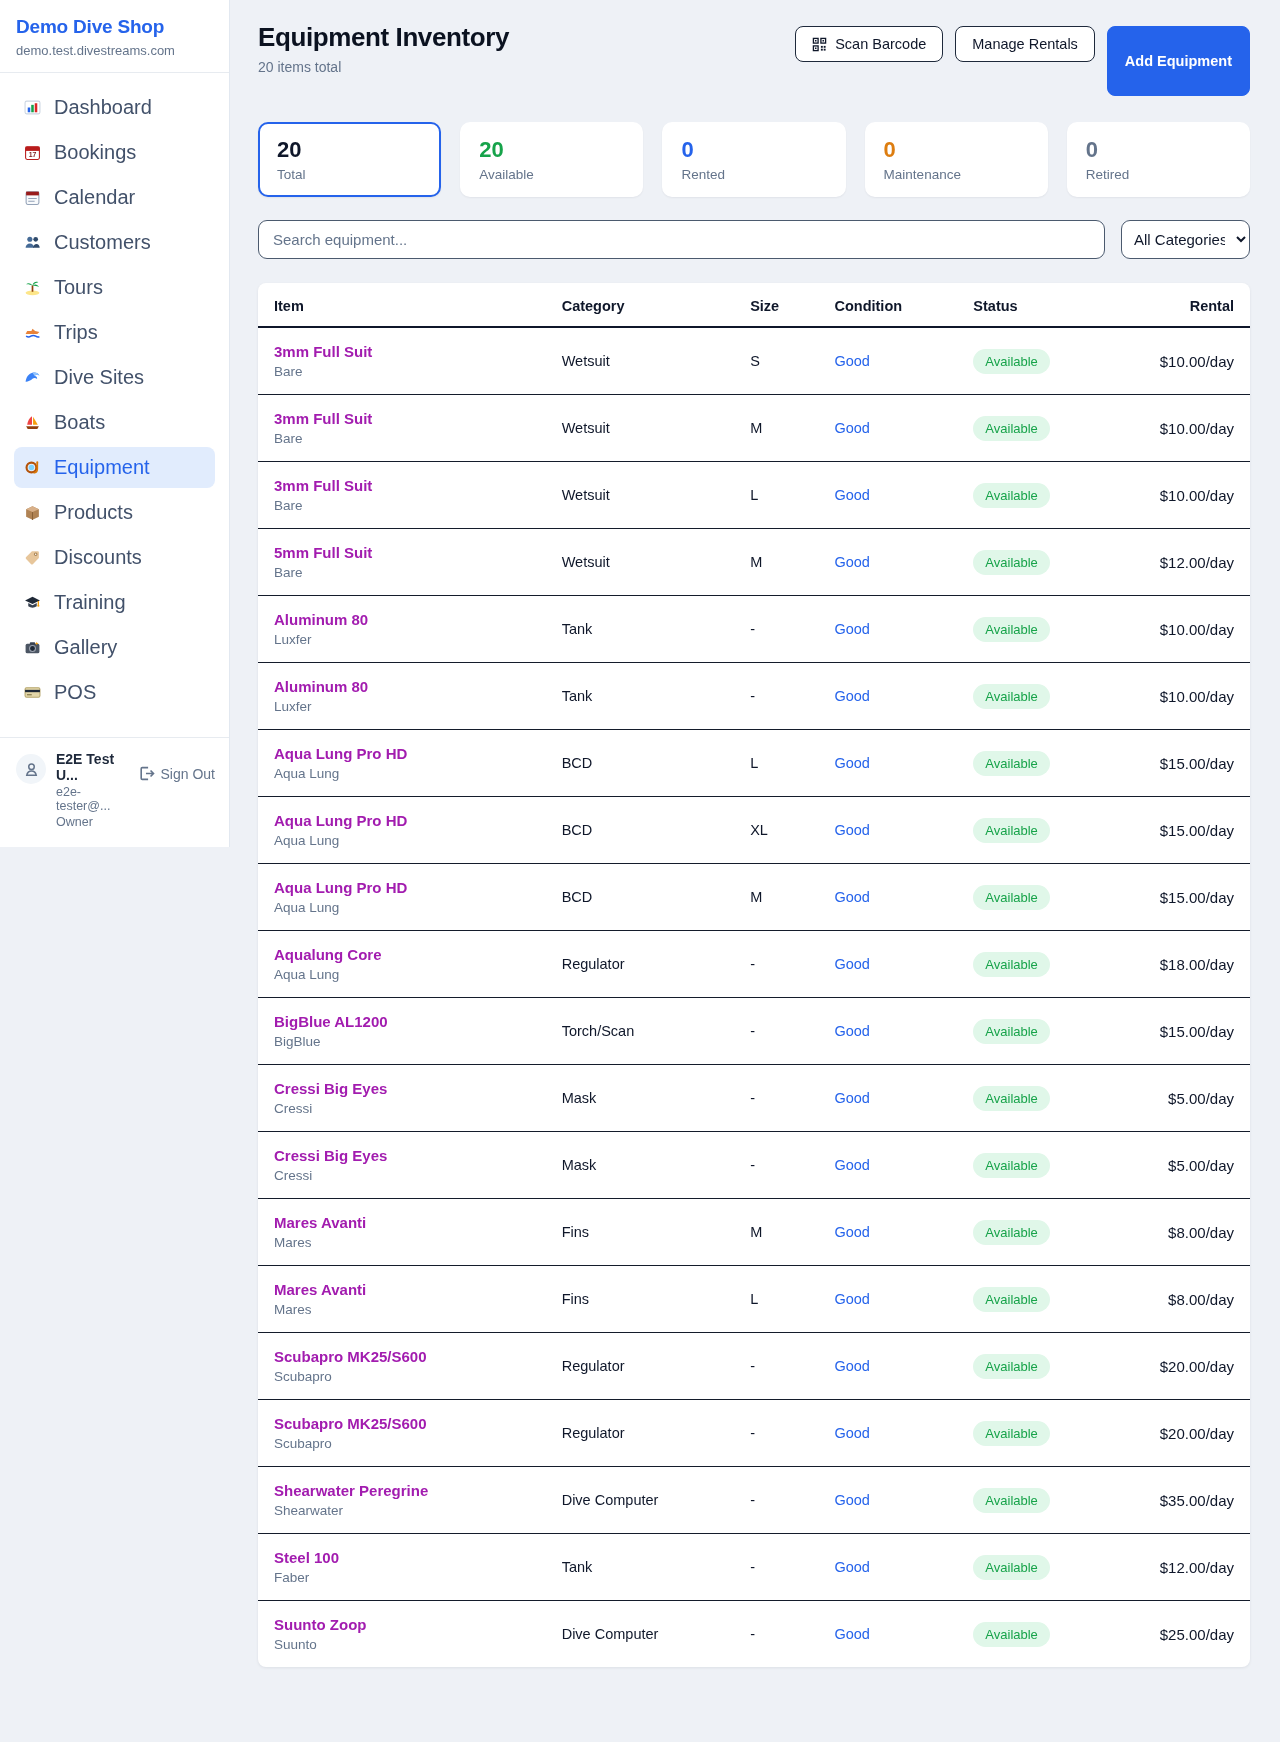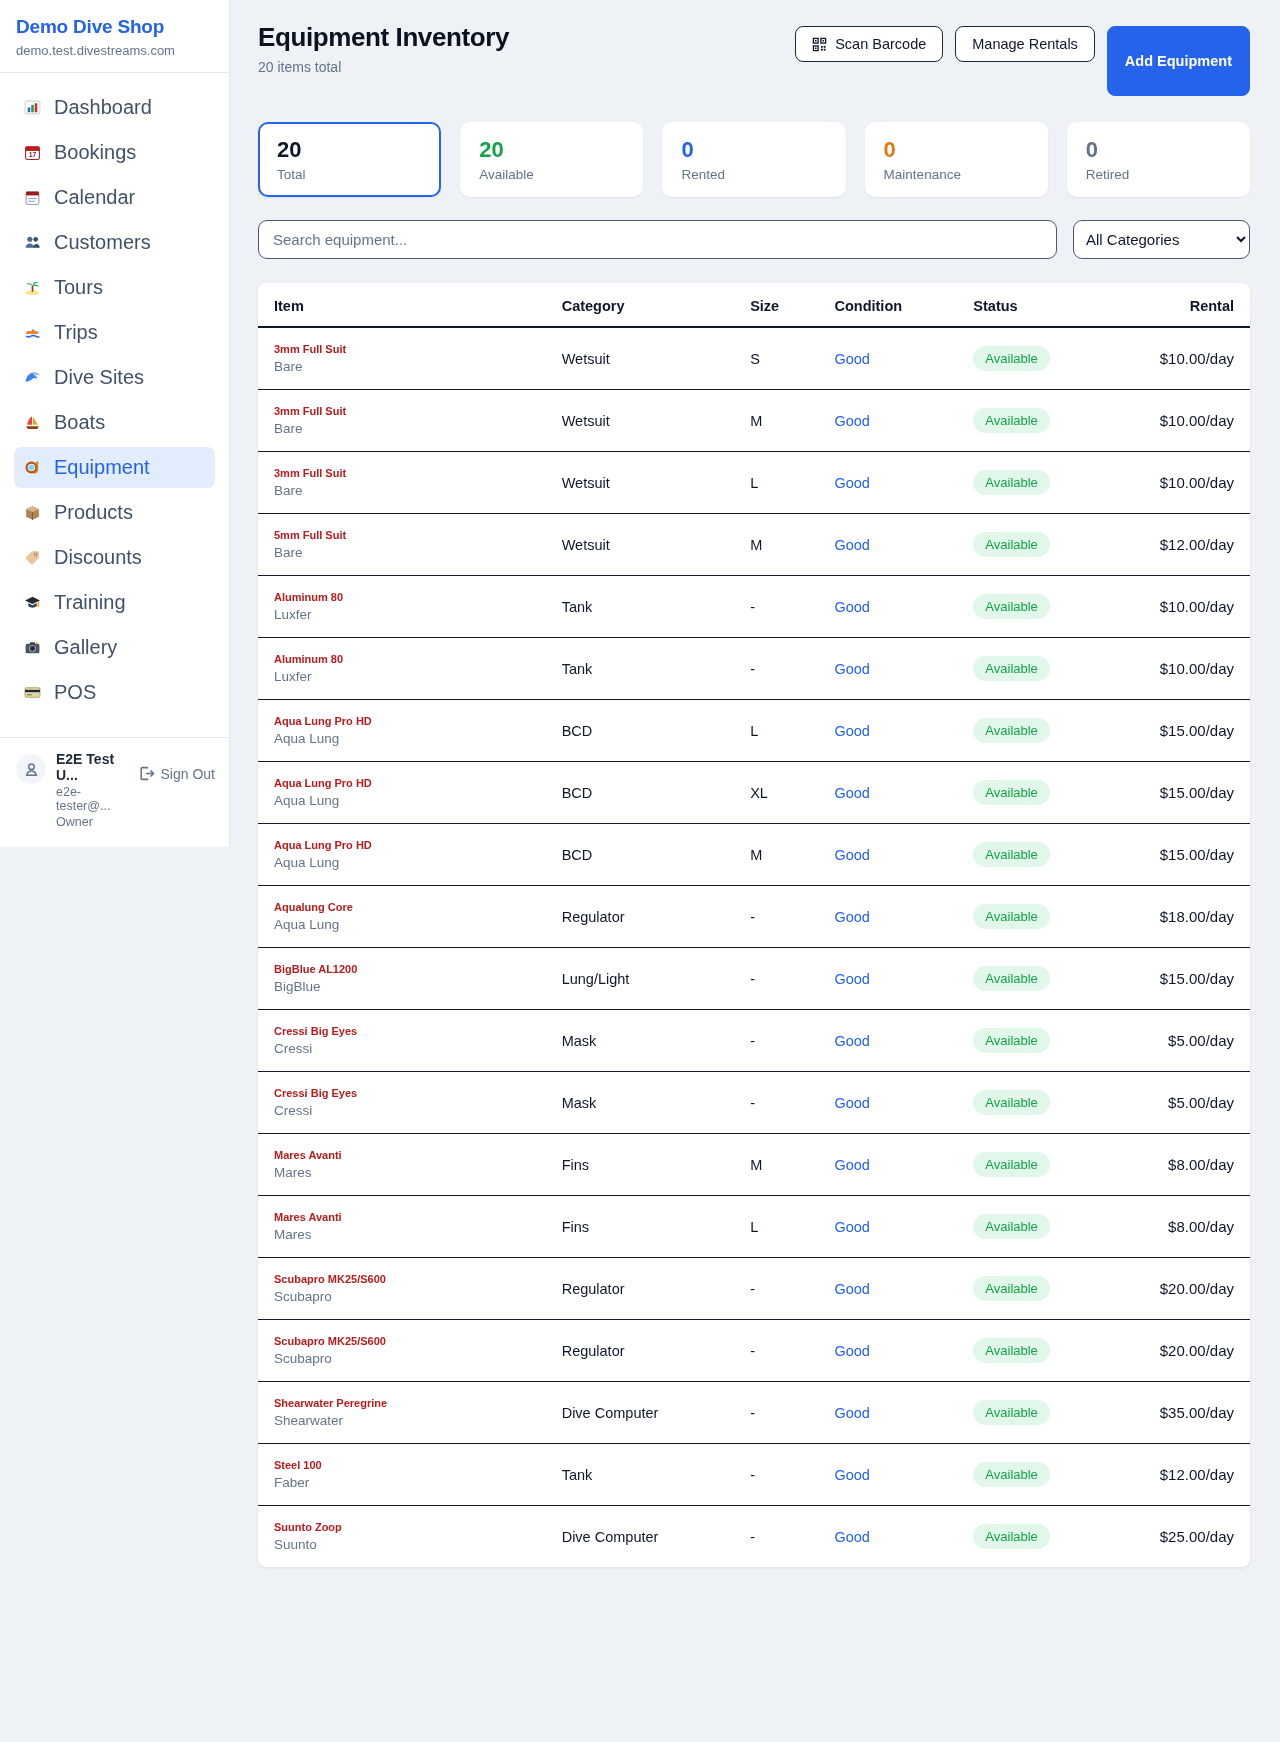"All Categories" .cat-select { width: 177px -> 129px }
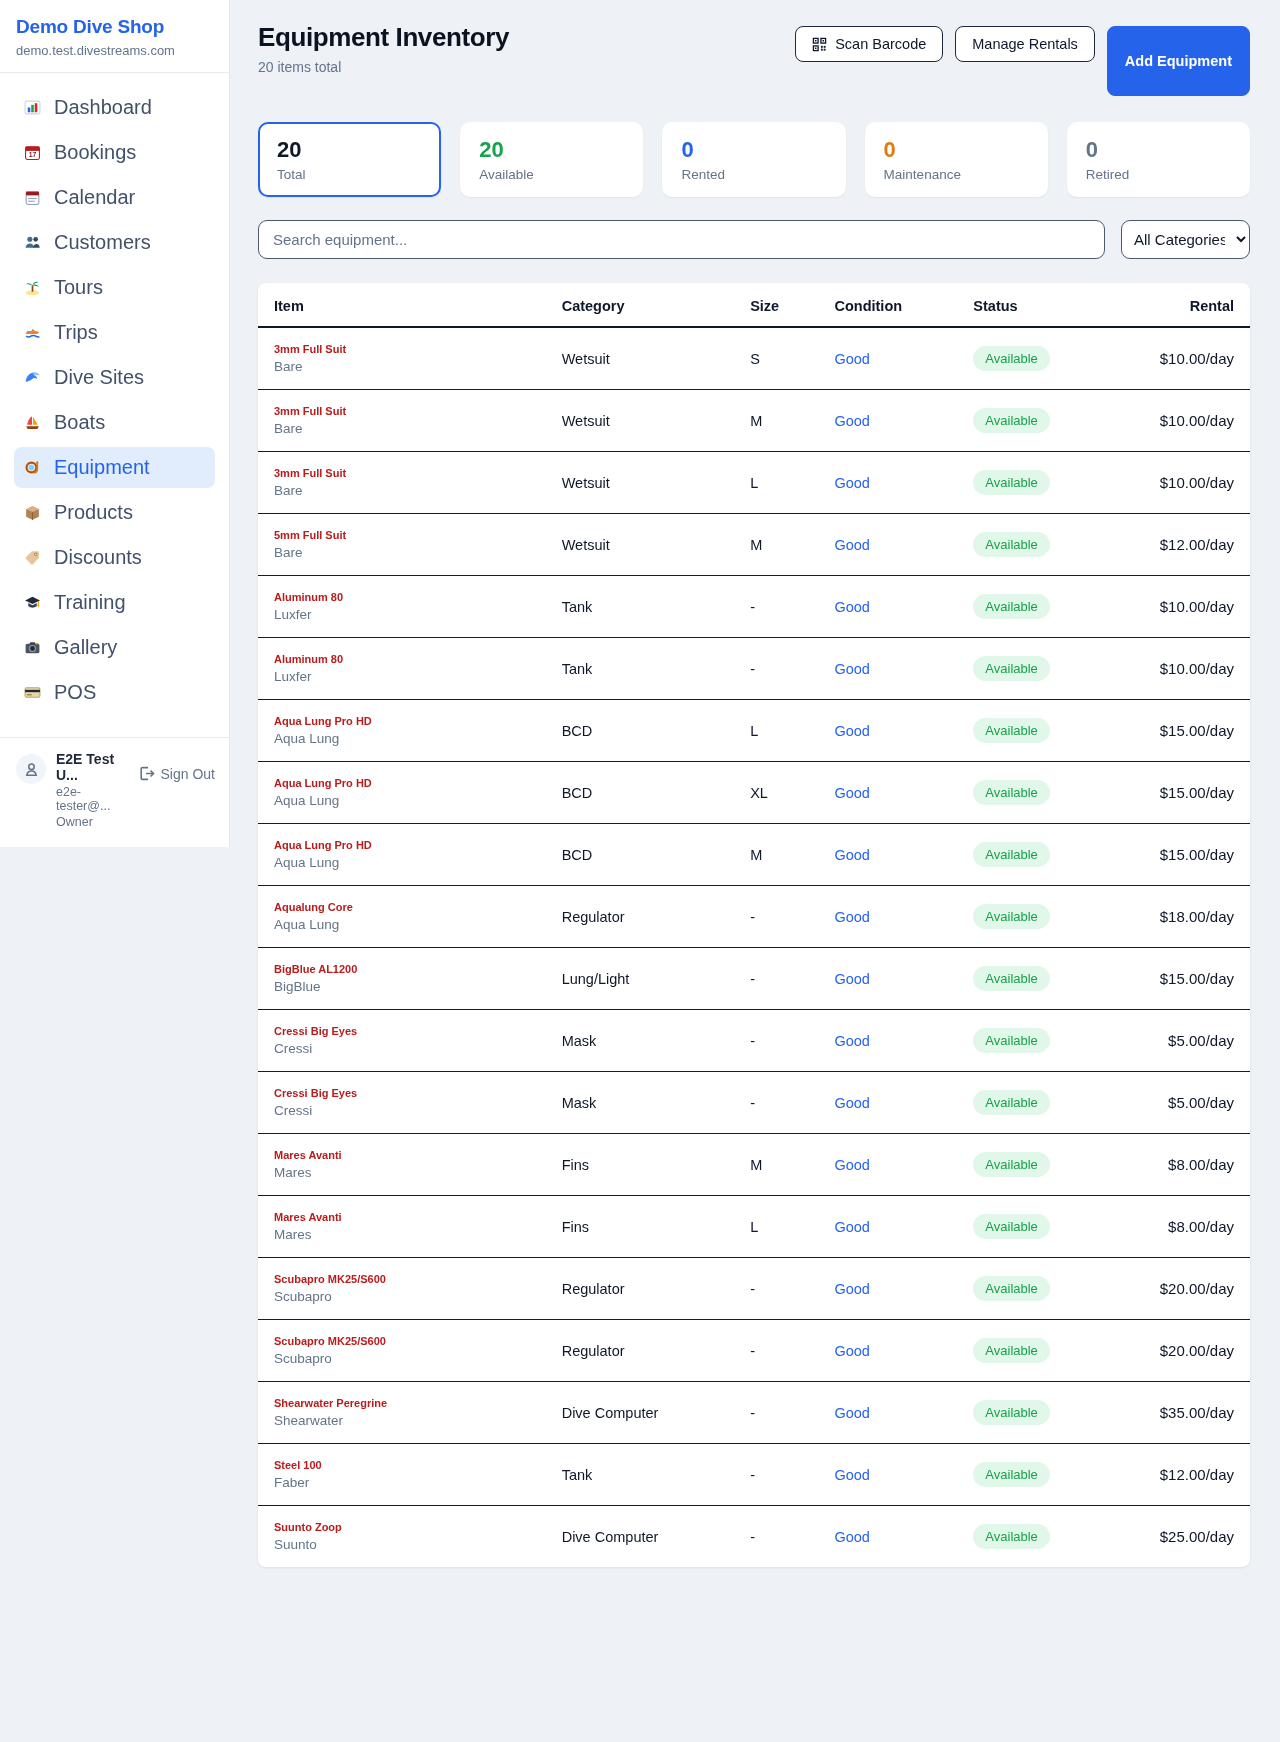"3mm Full Suit" .item-name { color: #b91c1c -> #a21caf; font-size: 11px -> 15px }
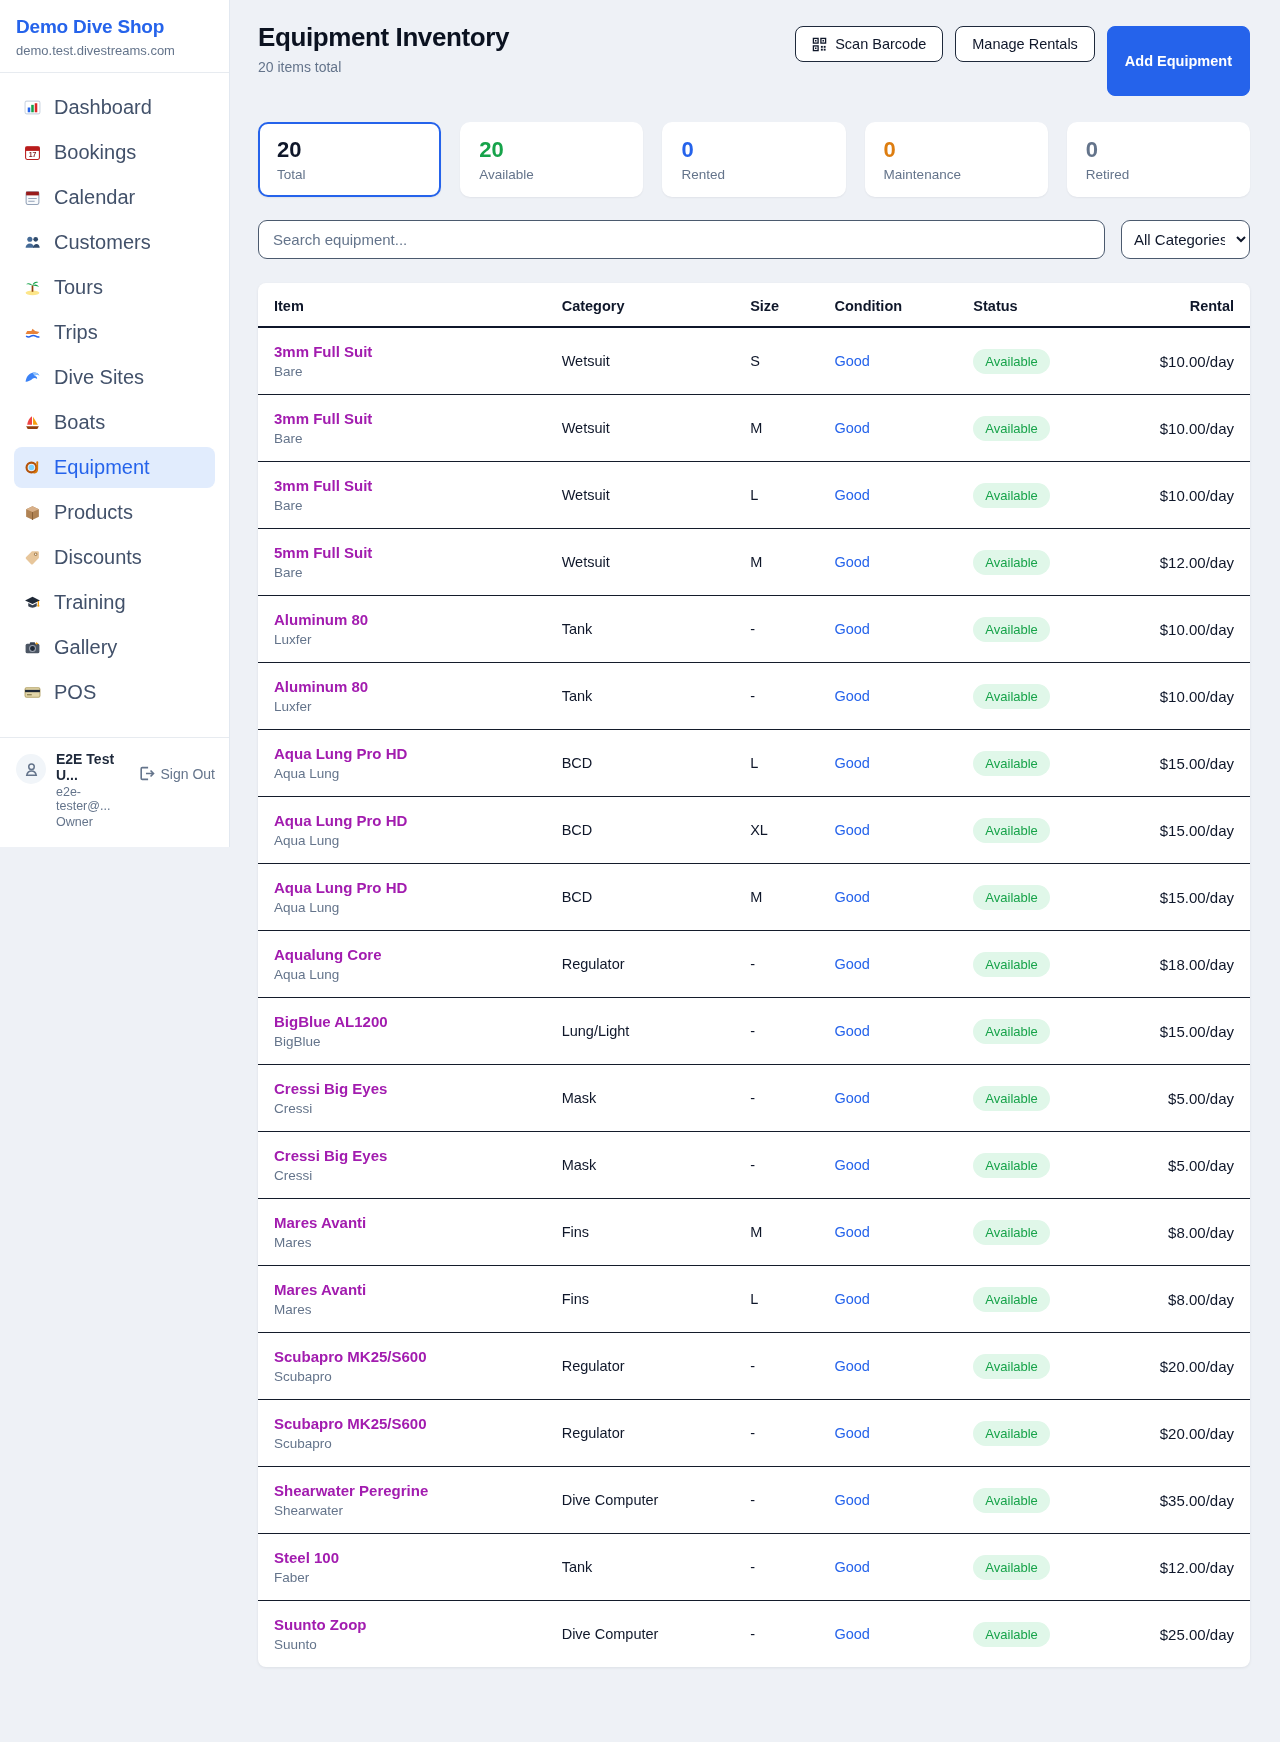"Lung/Light" td.cell-plain { text: Lung/Light -> Torch/Scan }
